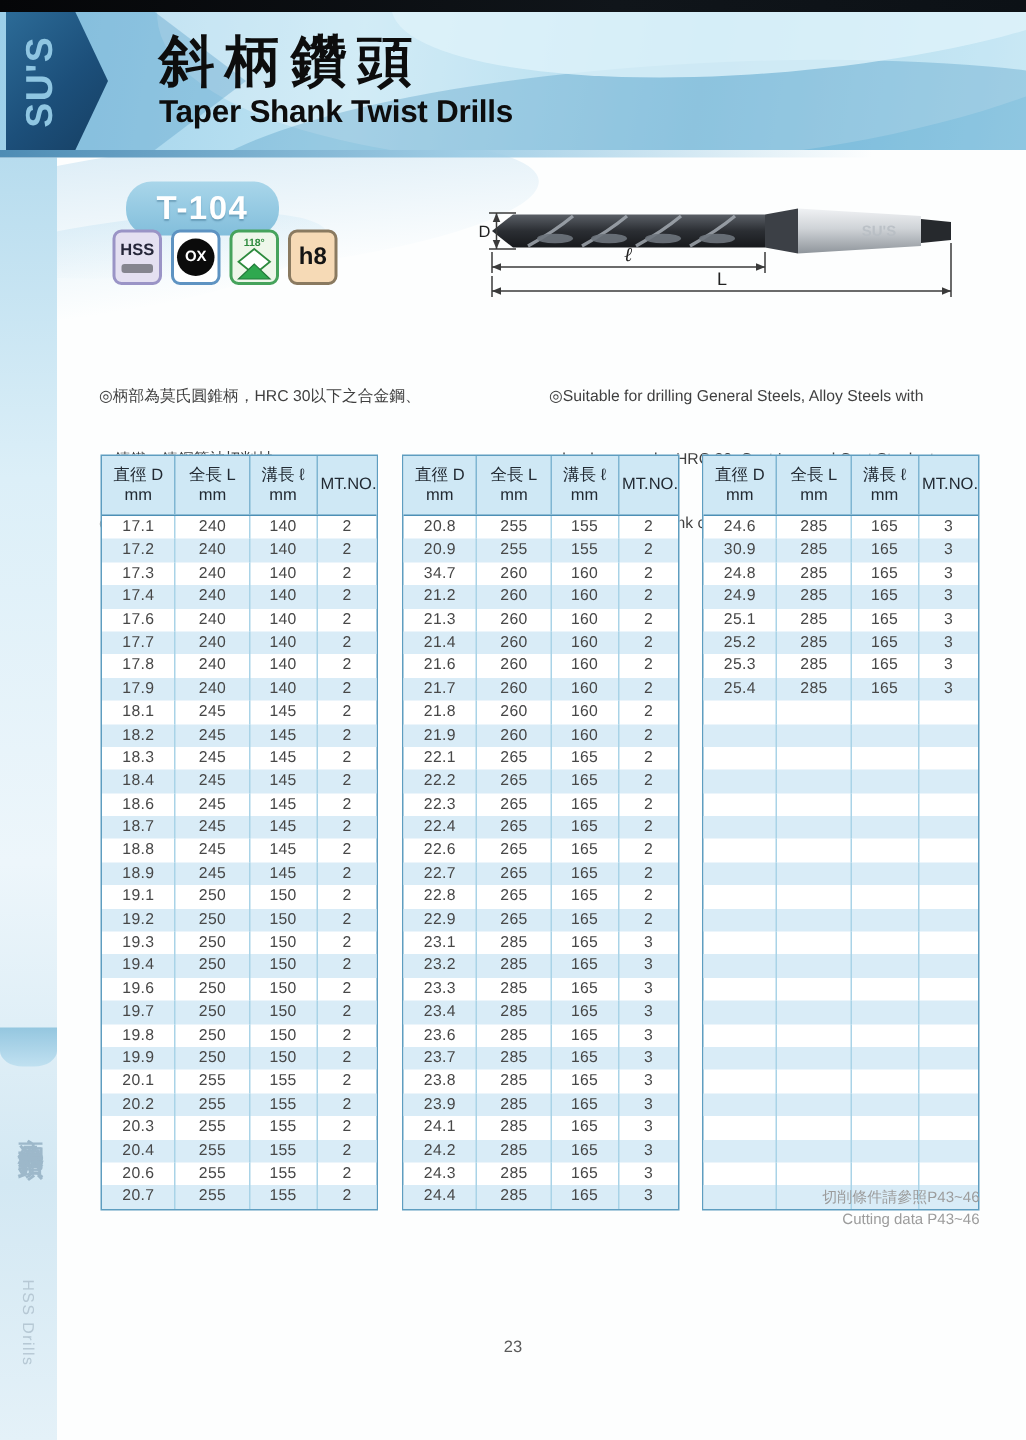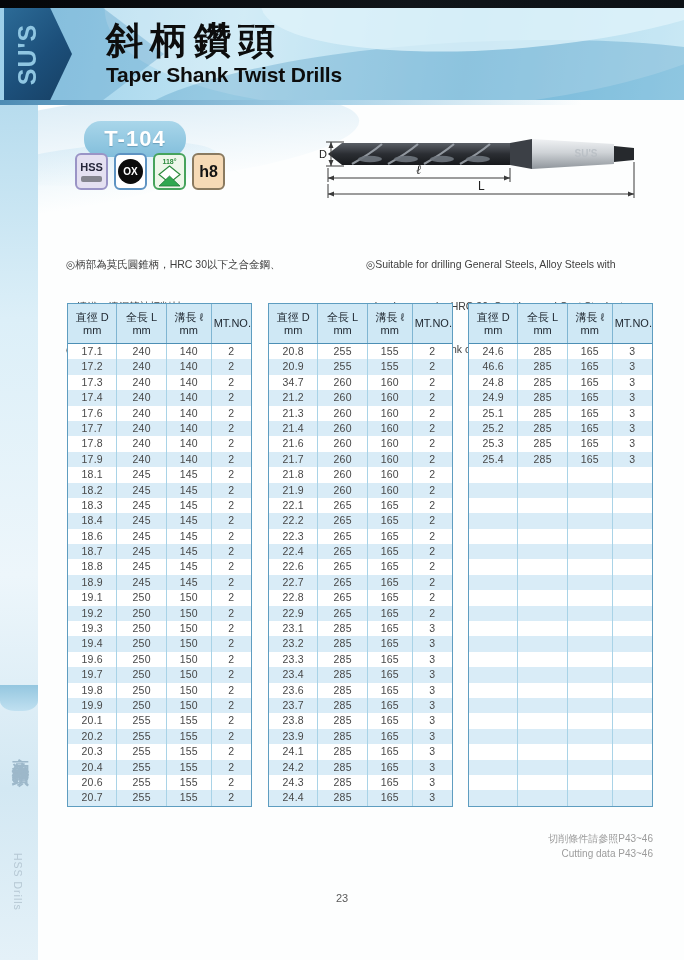"46.6" div.td { text: 46.6 -> 30.9 }
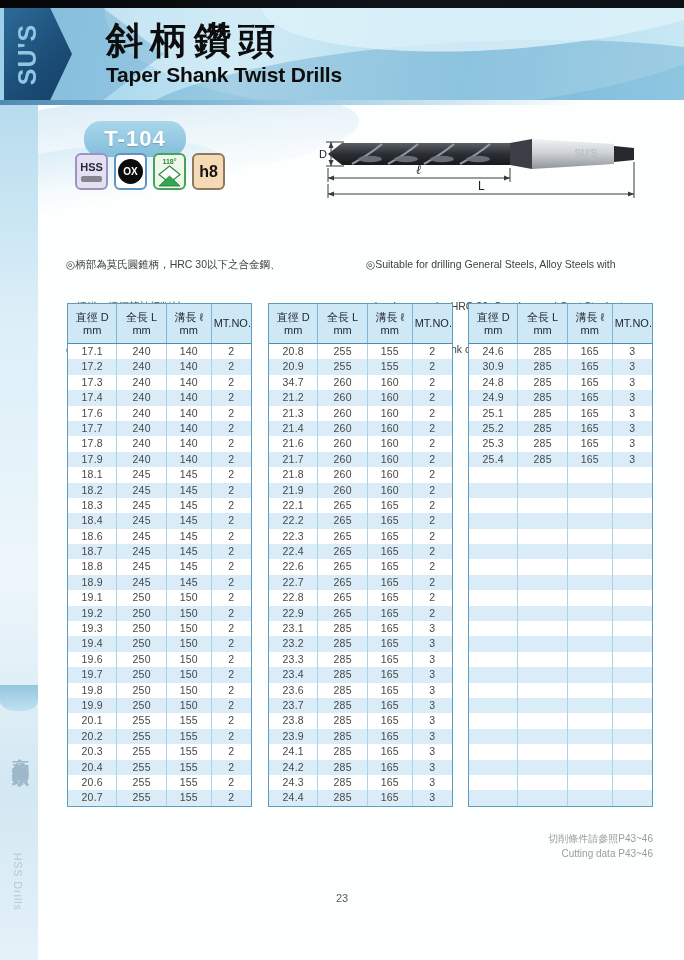"切削條件請參照P43~46" .footnote { top: 832px -> 792px }
